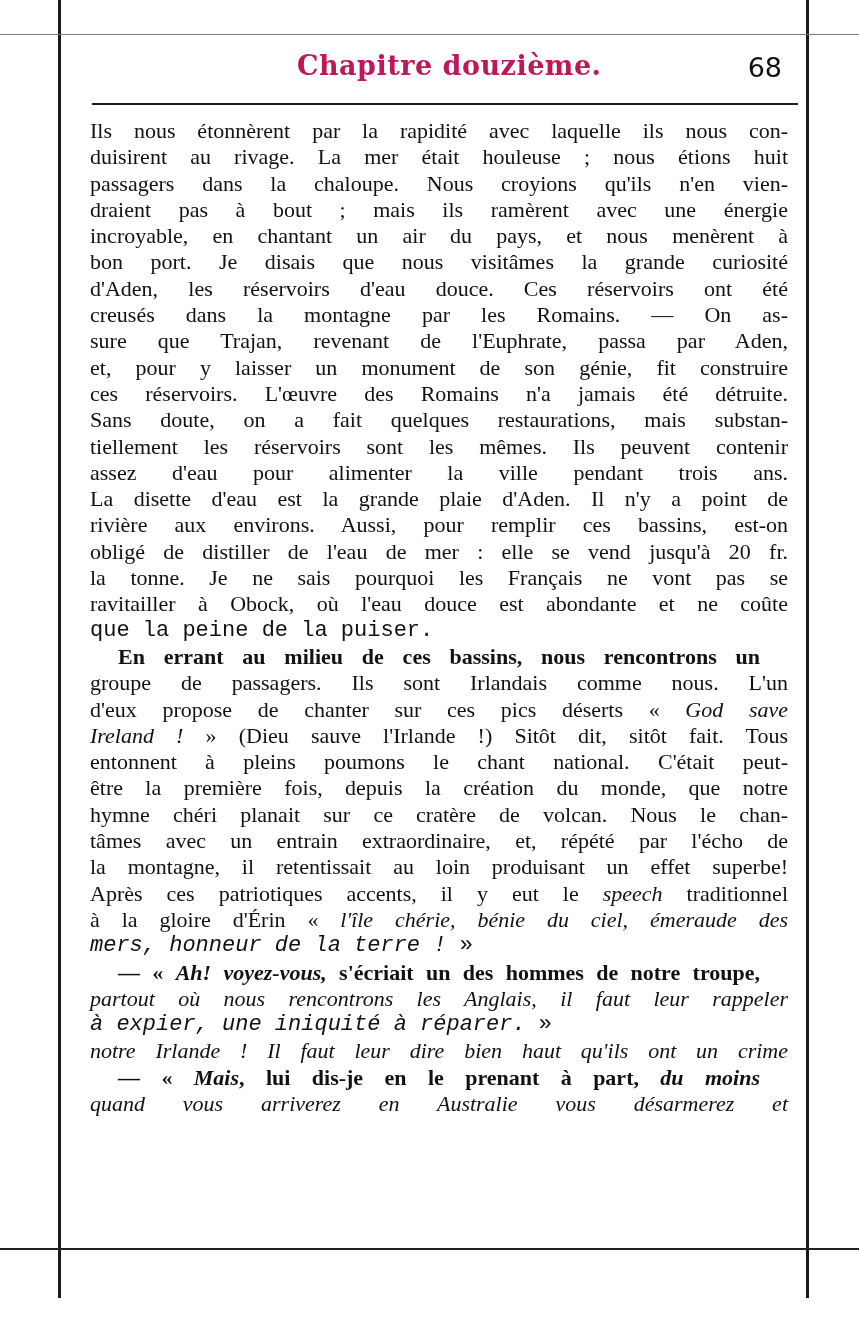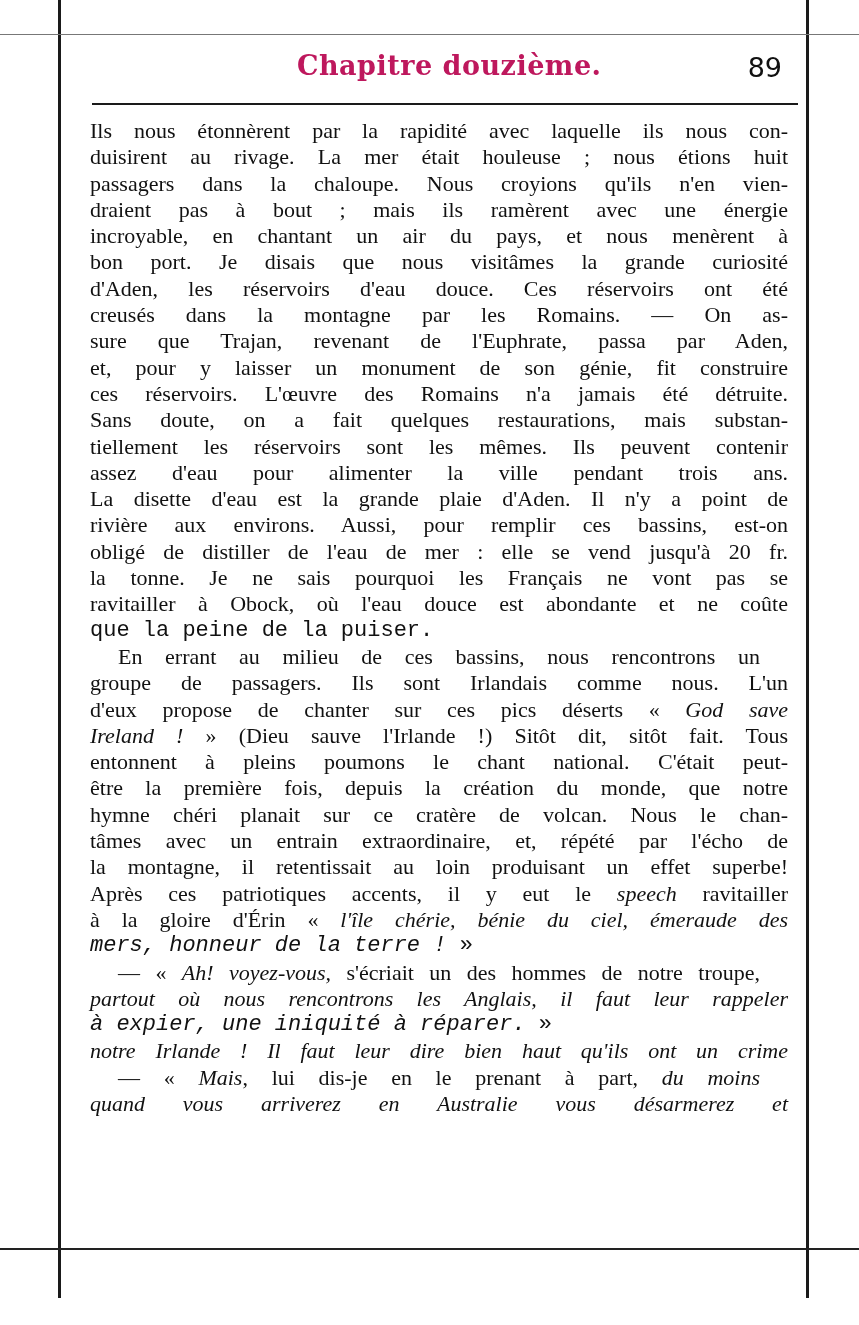"89" span.page-num { text: 89 -> 68 }
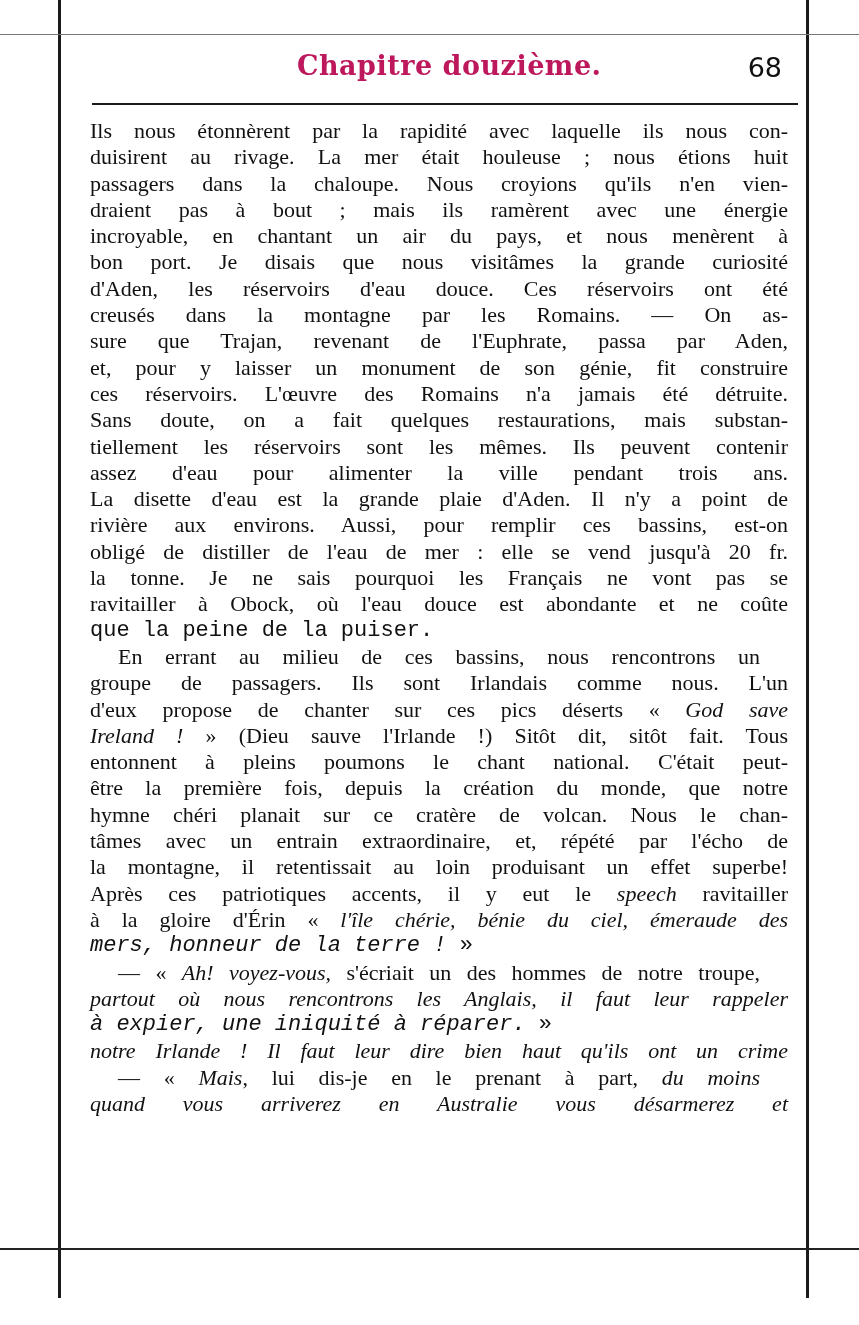"En errant au milieu de" .line.indent .wrap { font-weight: none -> bold }
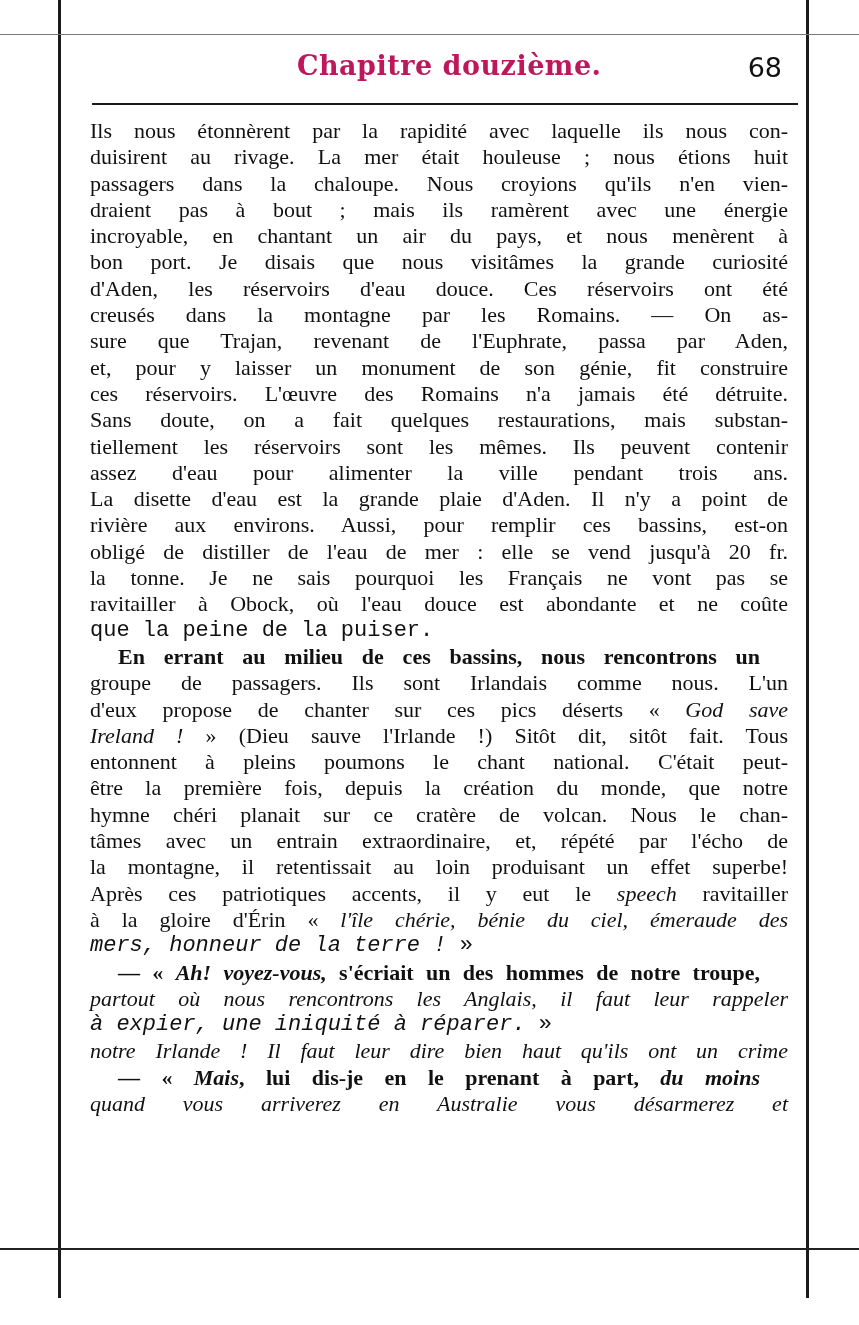"ravitailler" span { text: ravitailler -> traditionnel }
